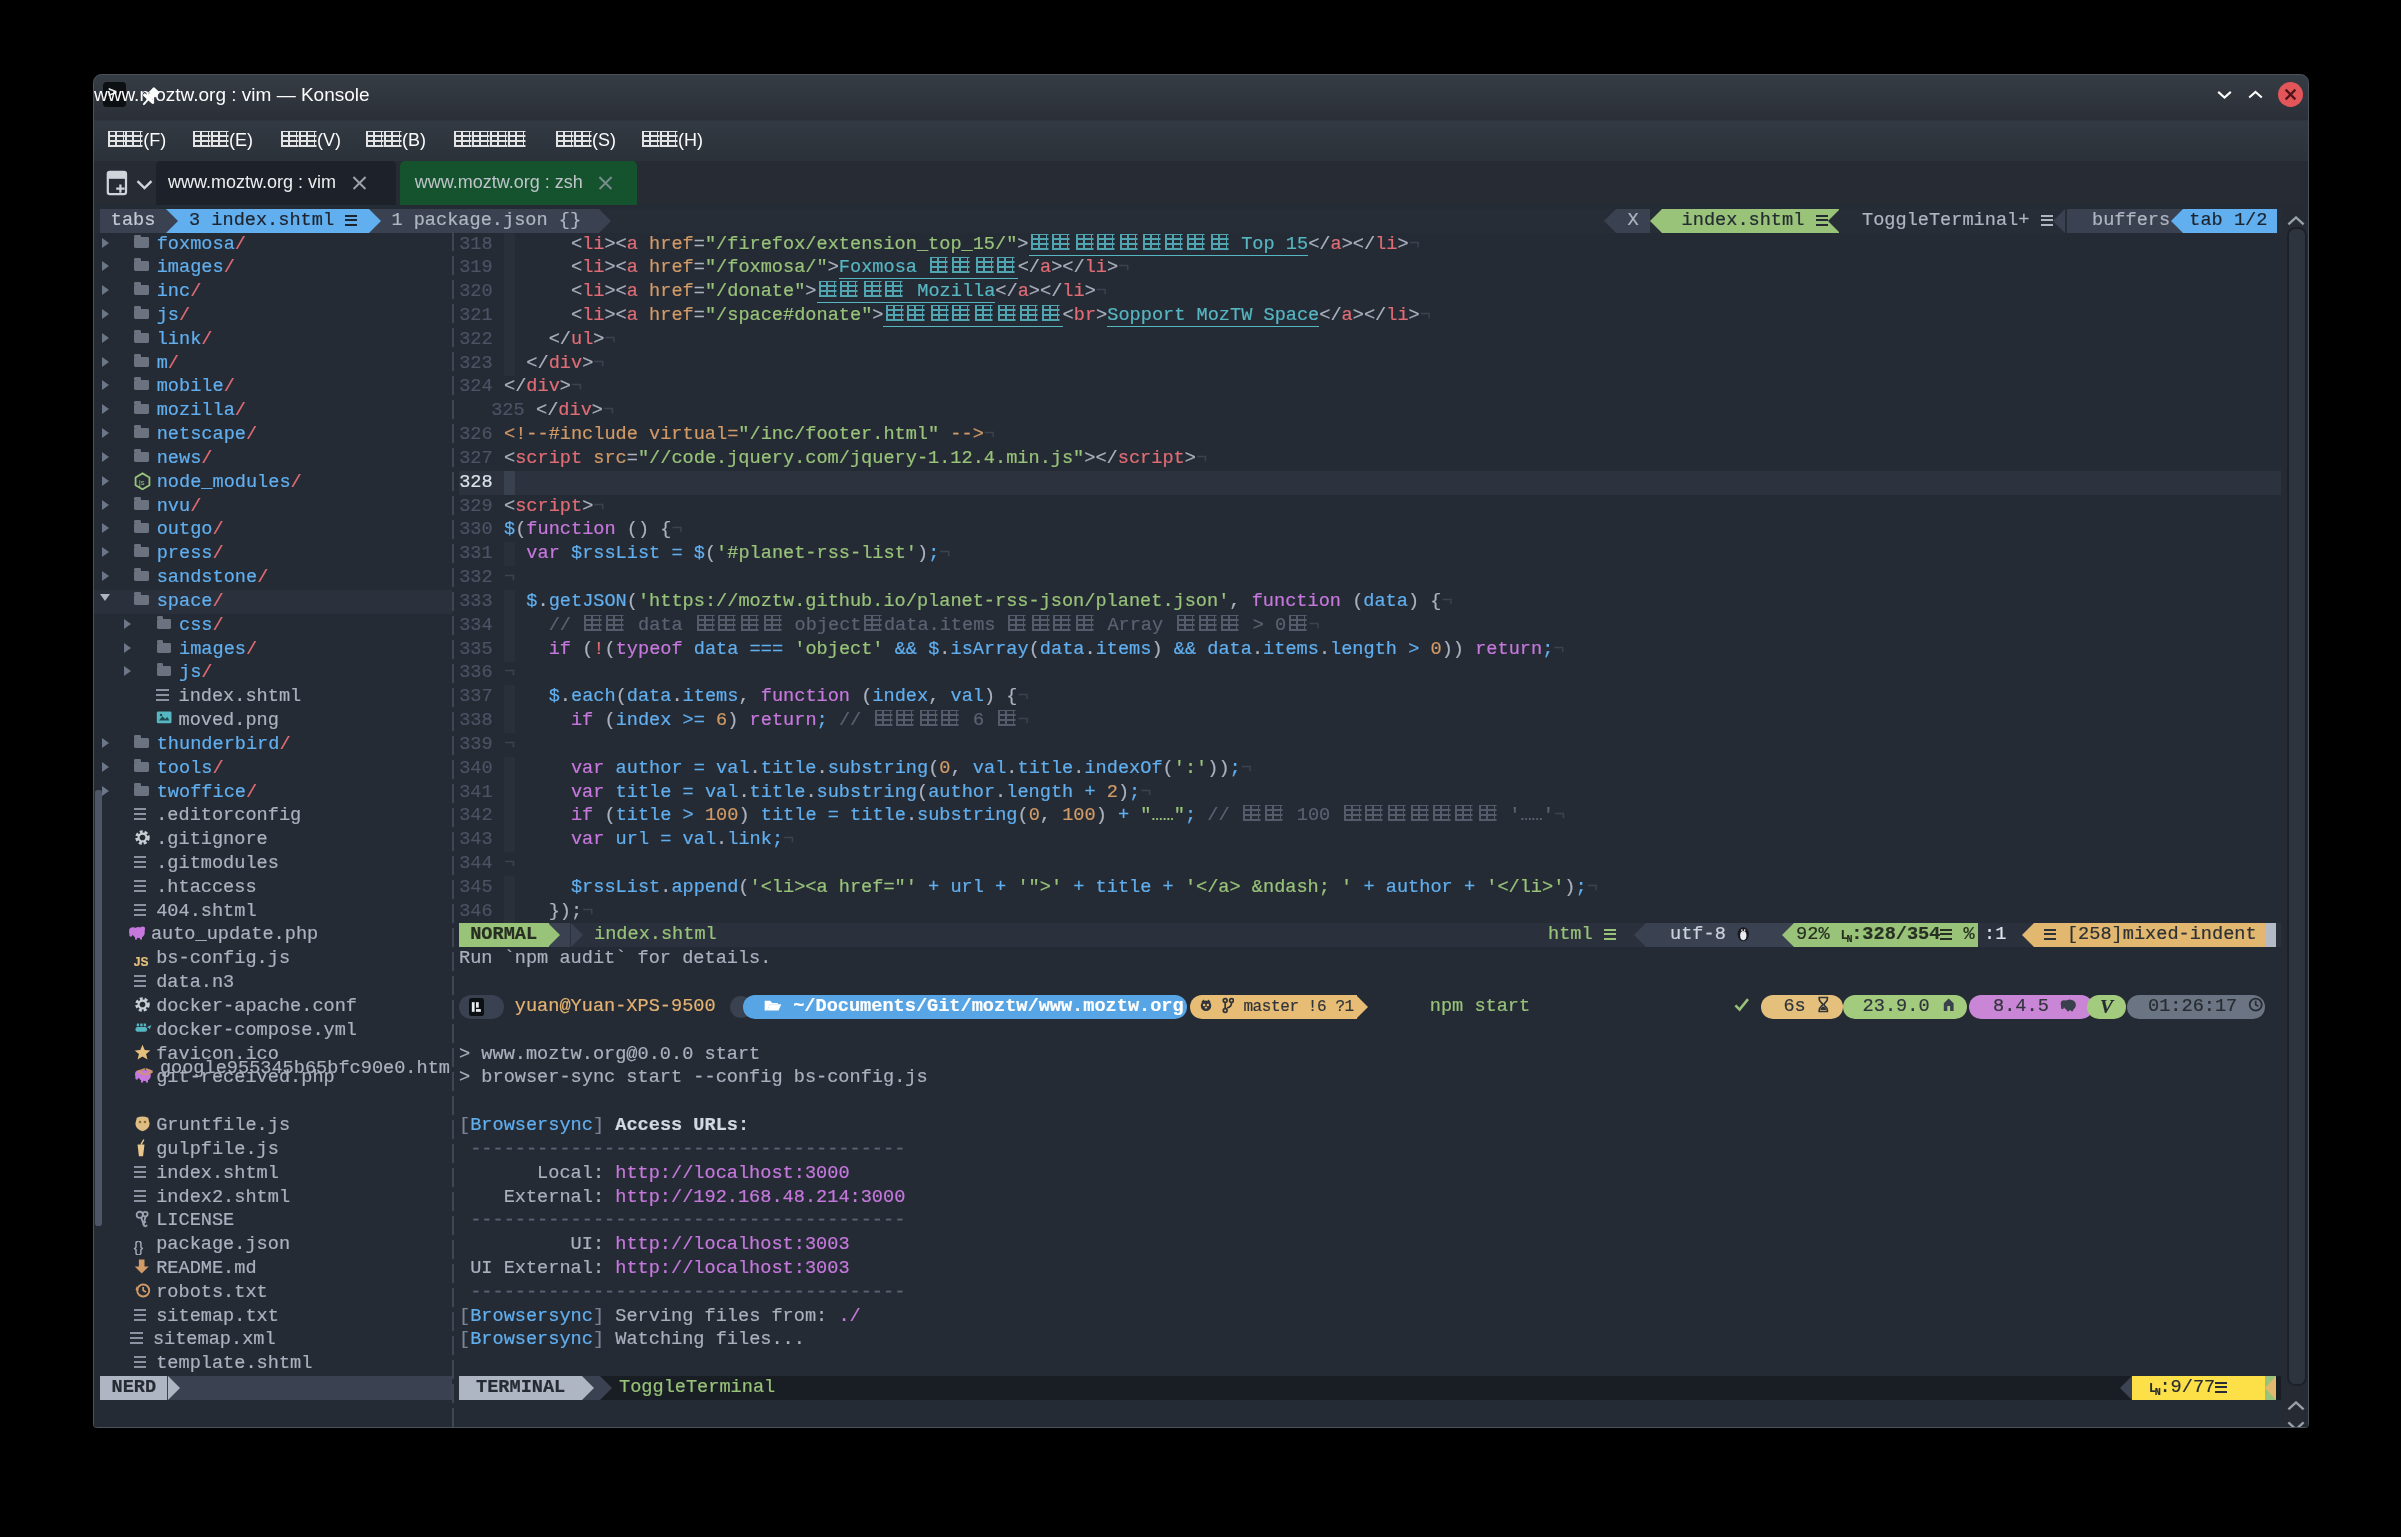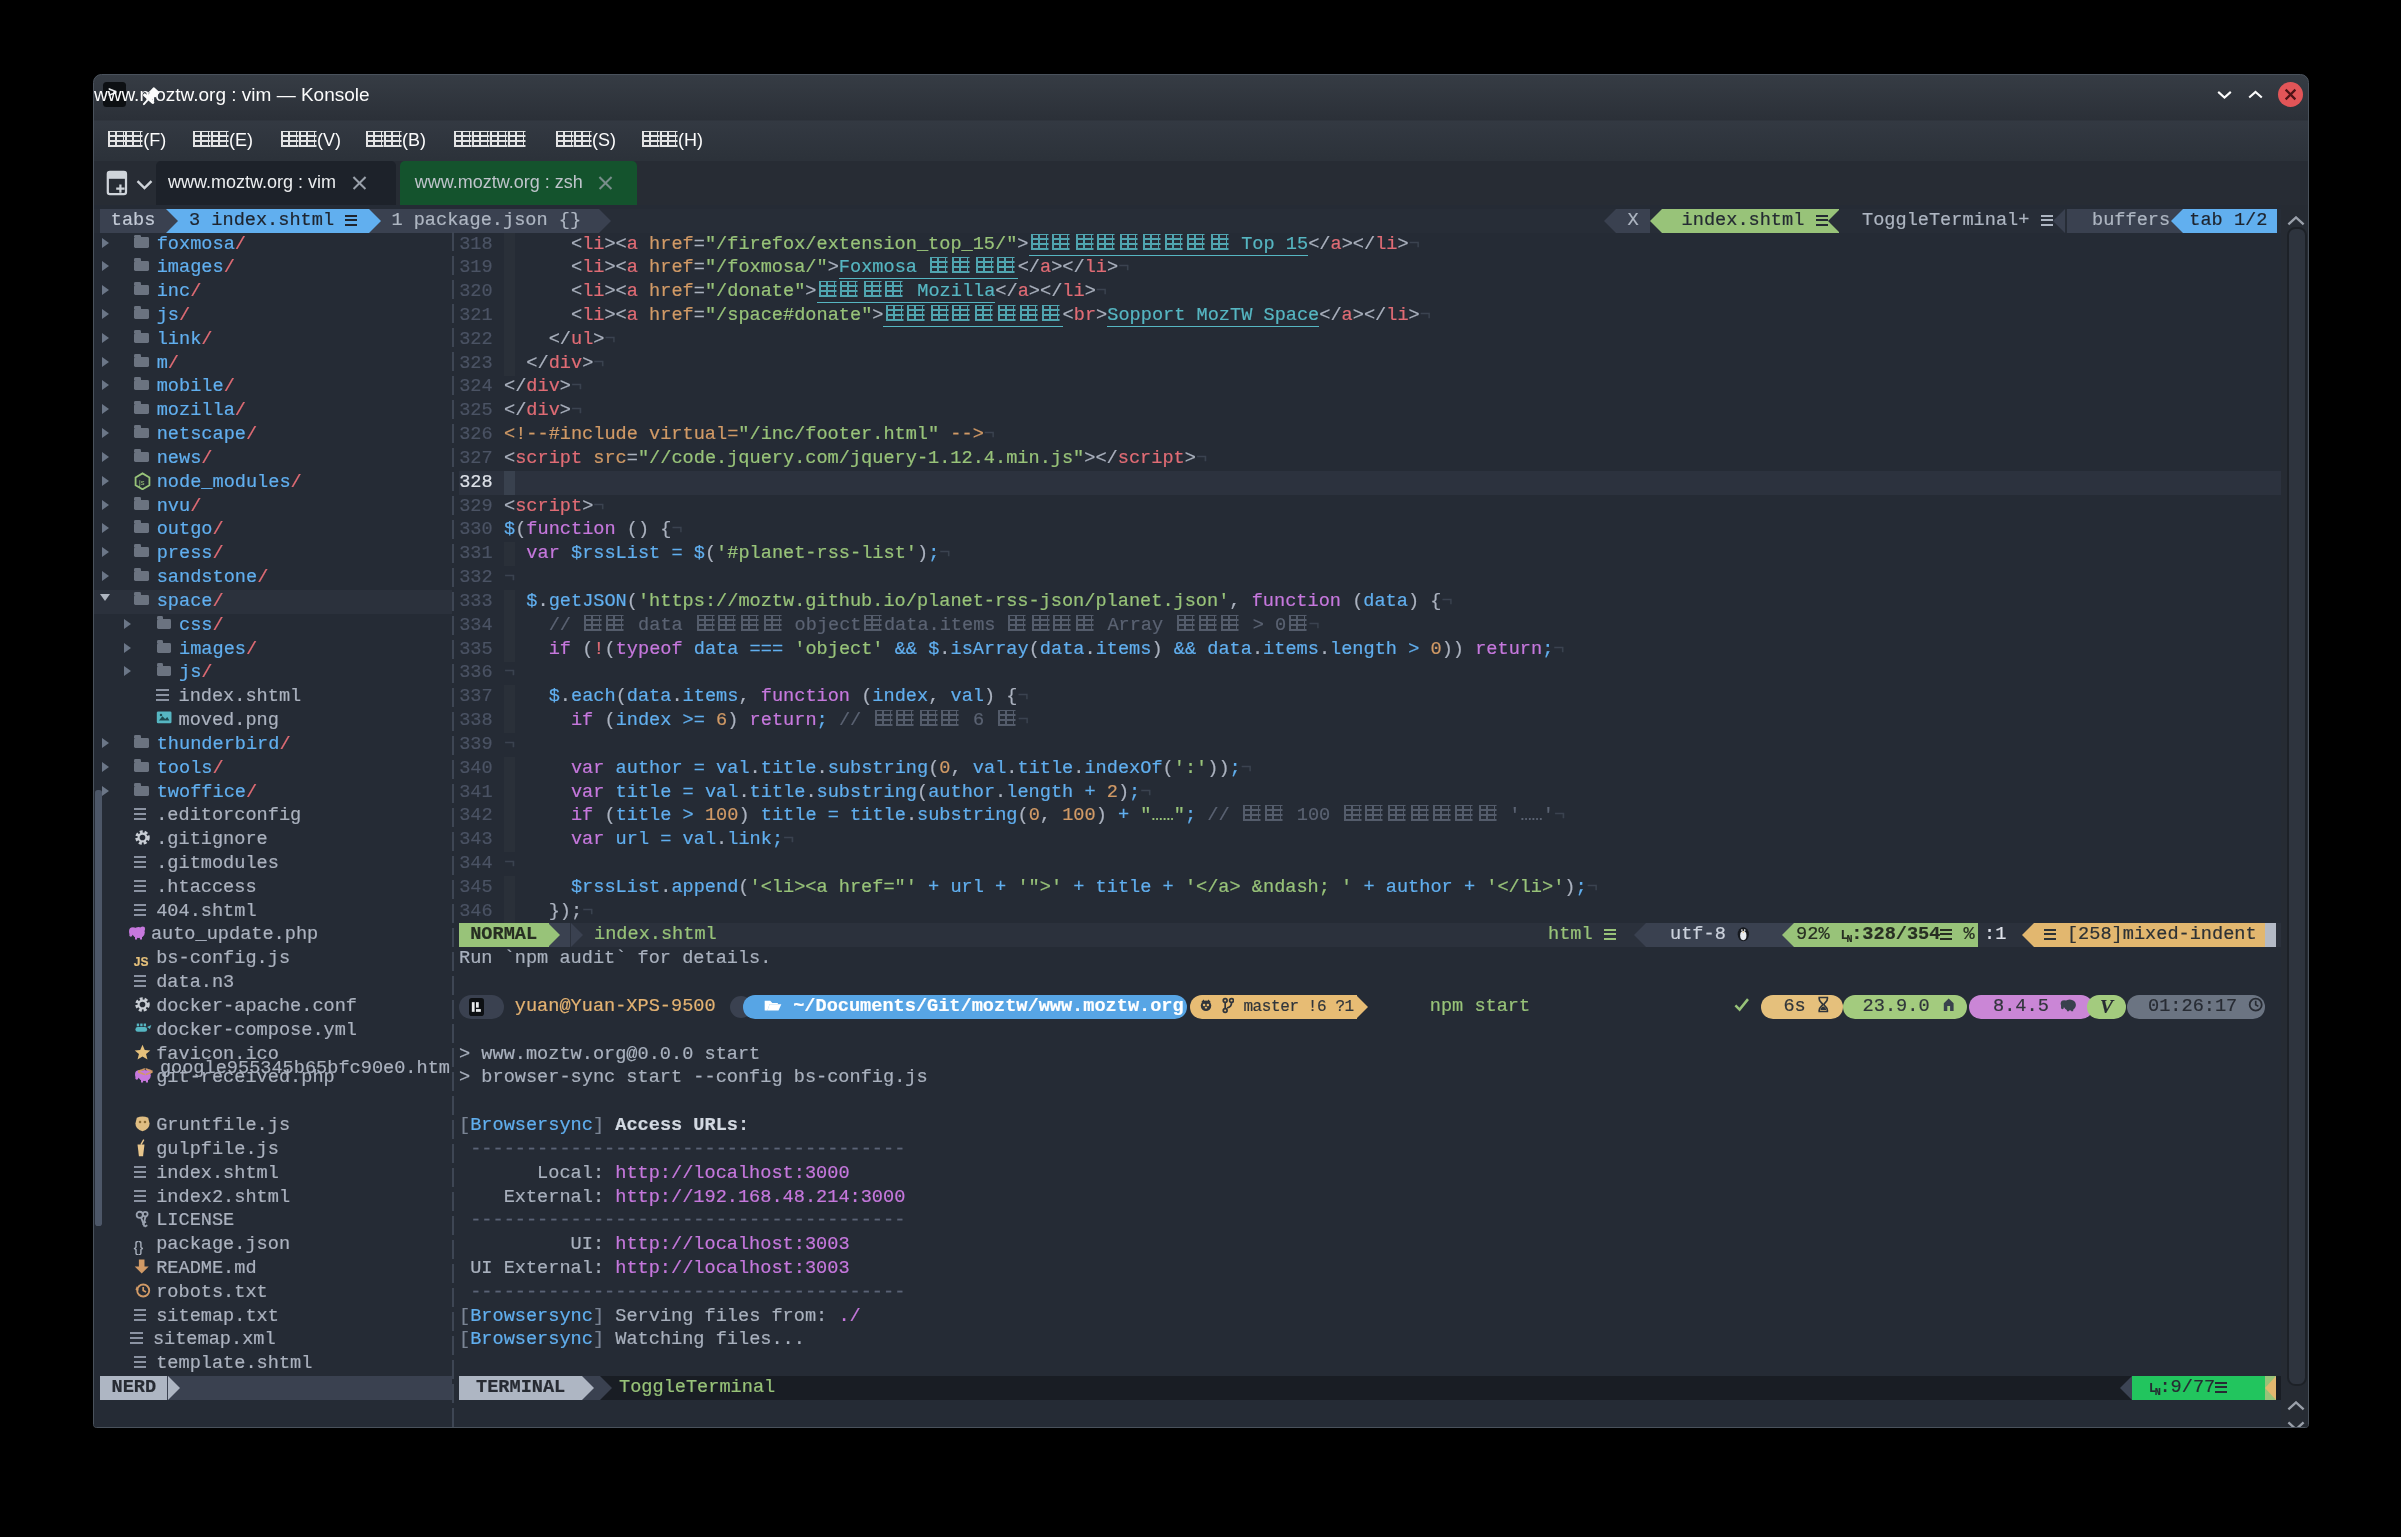"325 </div>¬" pre.code { margin-left: none -> 32px }
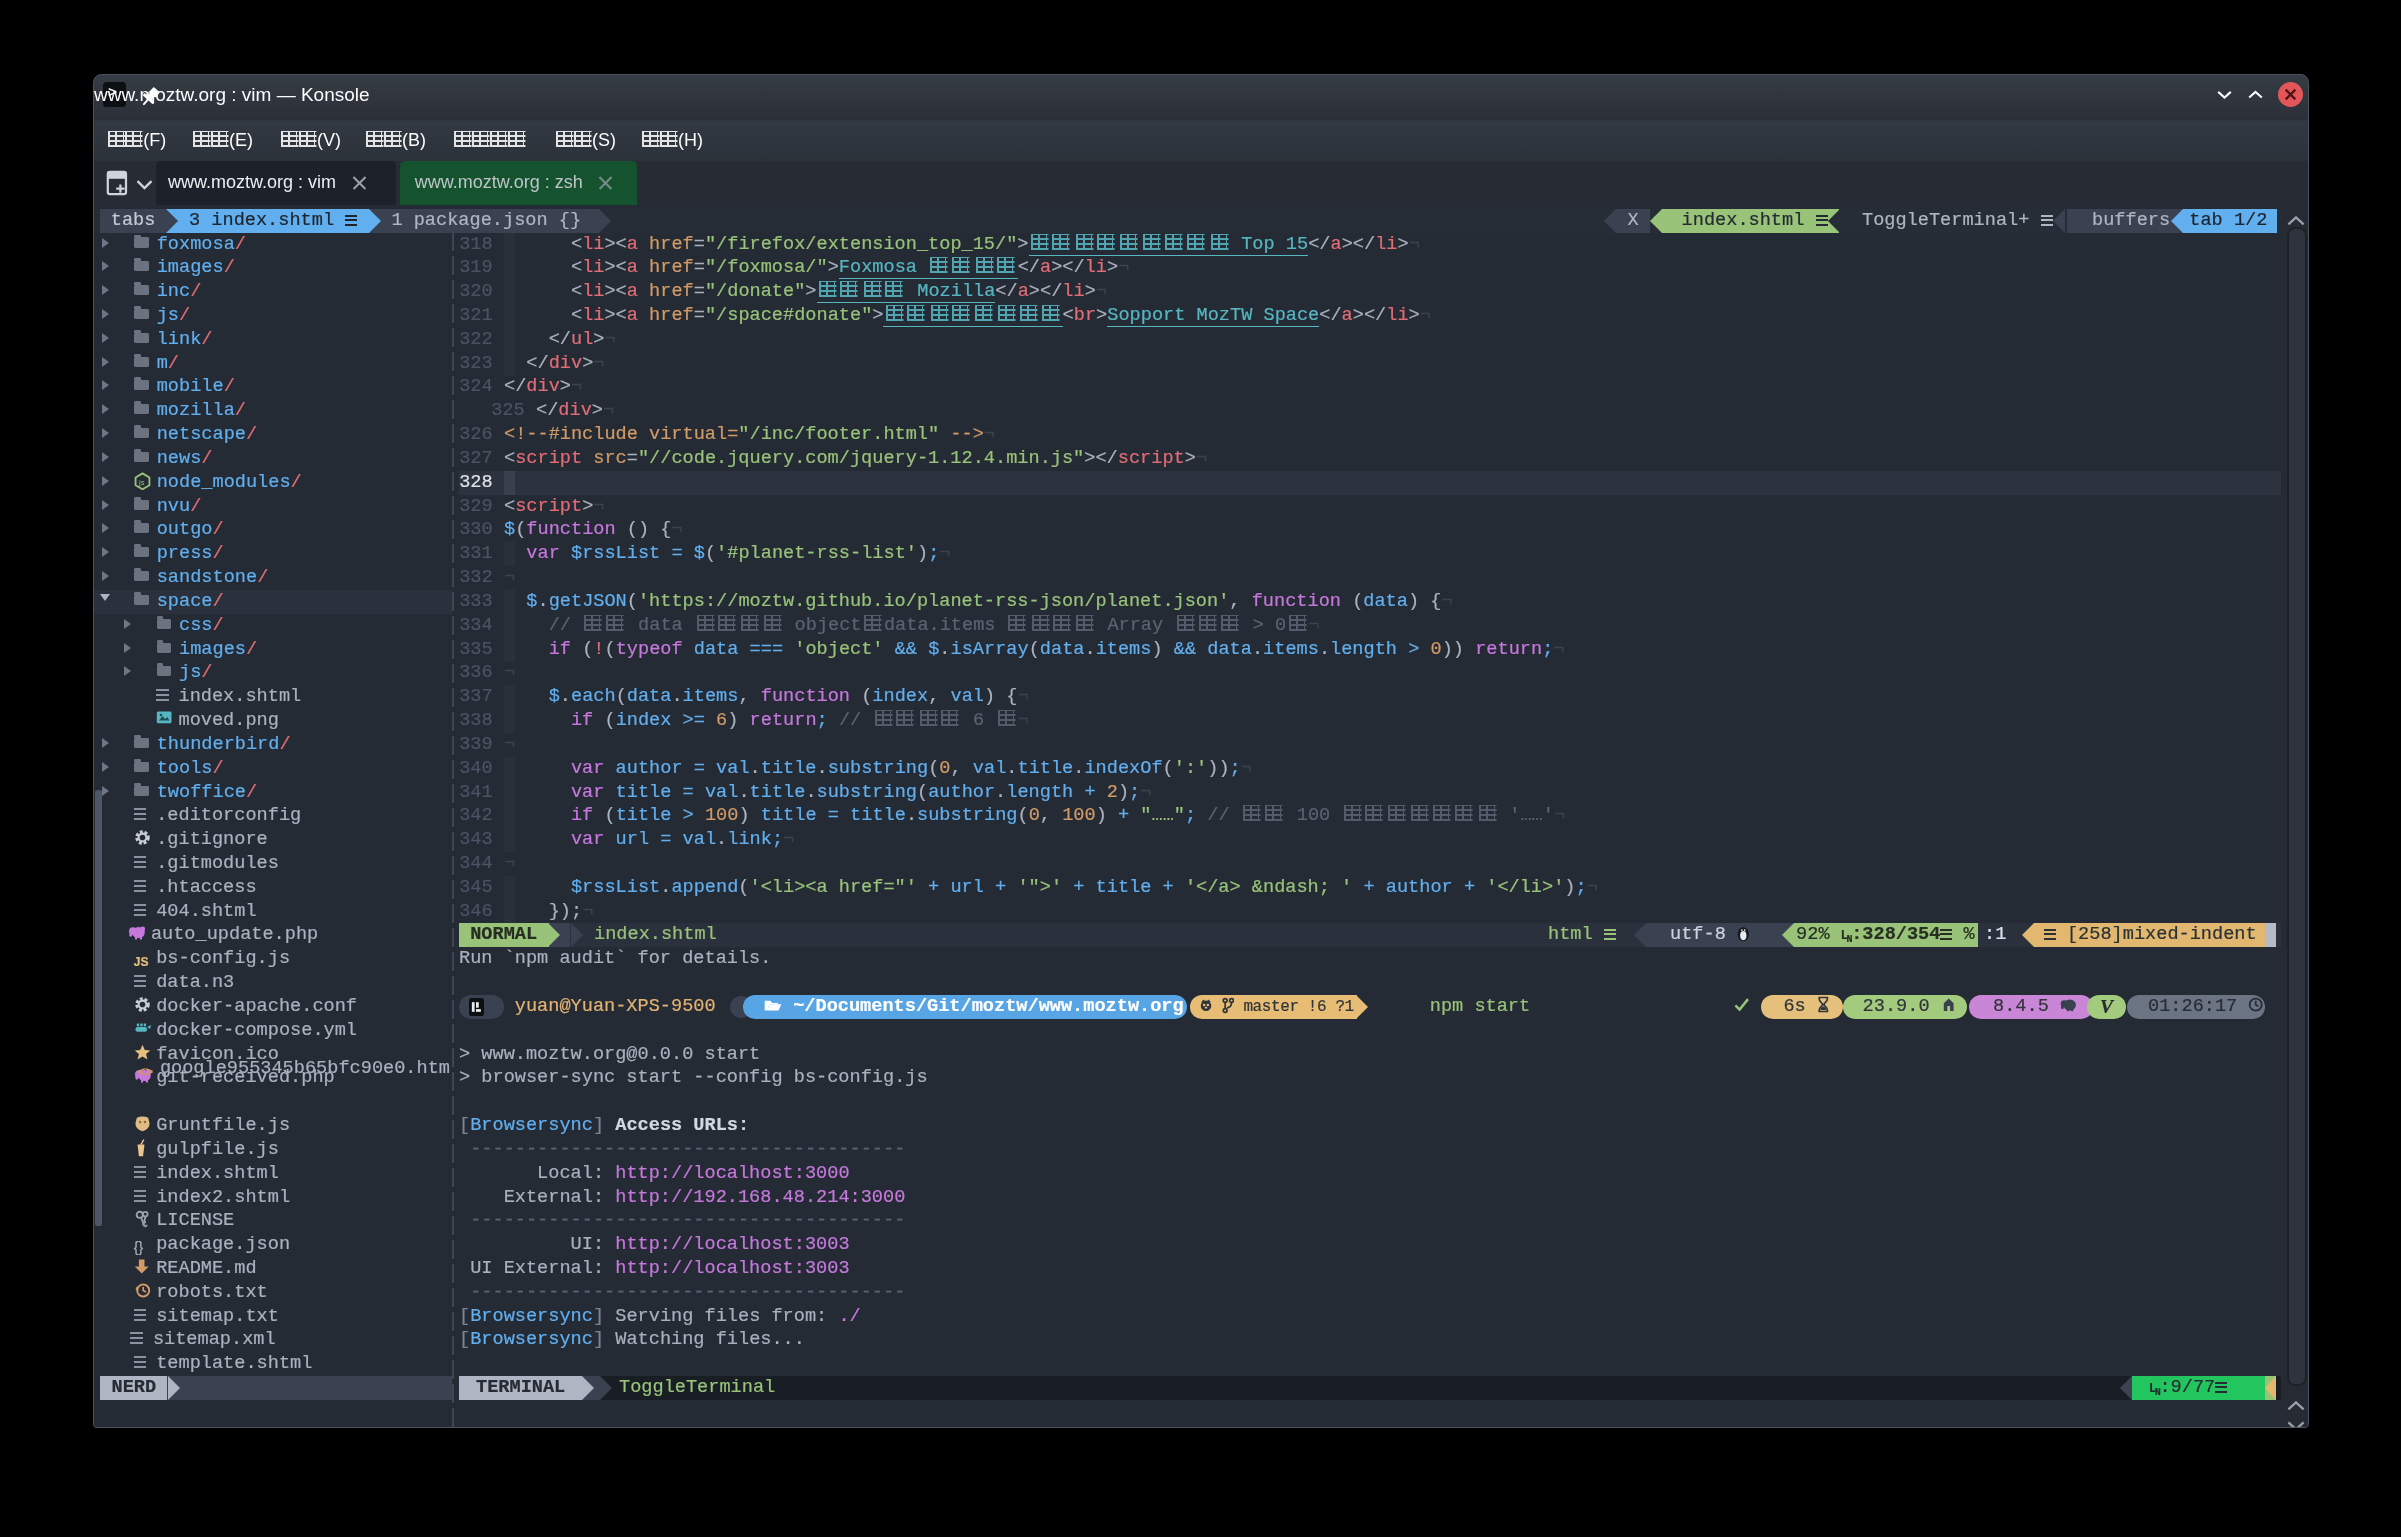"LN:9/77" div.seg { background: #22c55e -> #fde047 }
